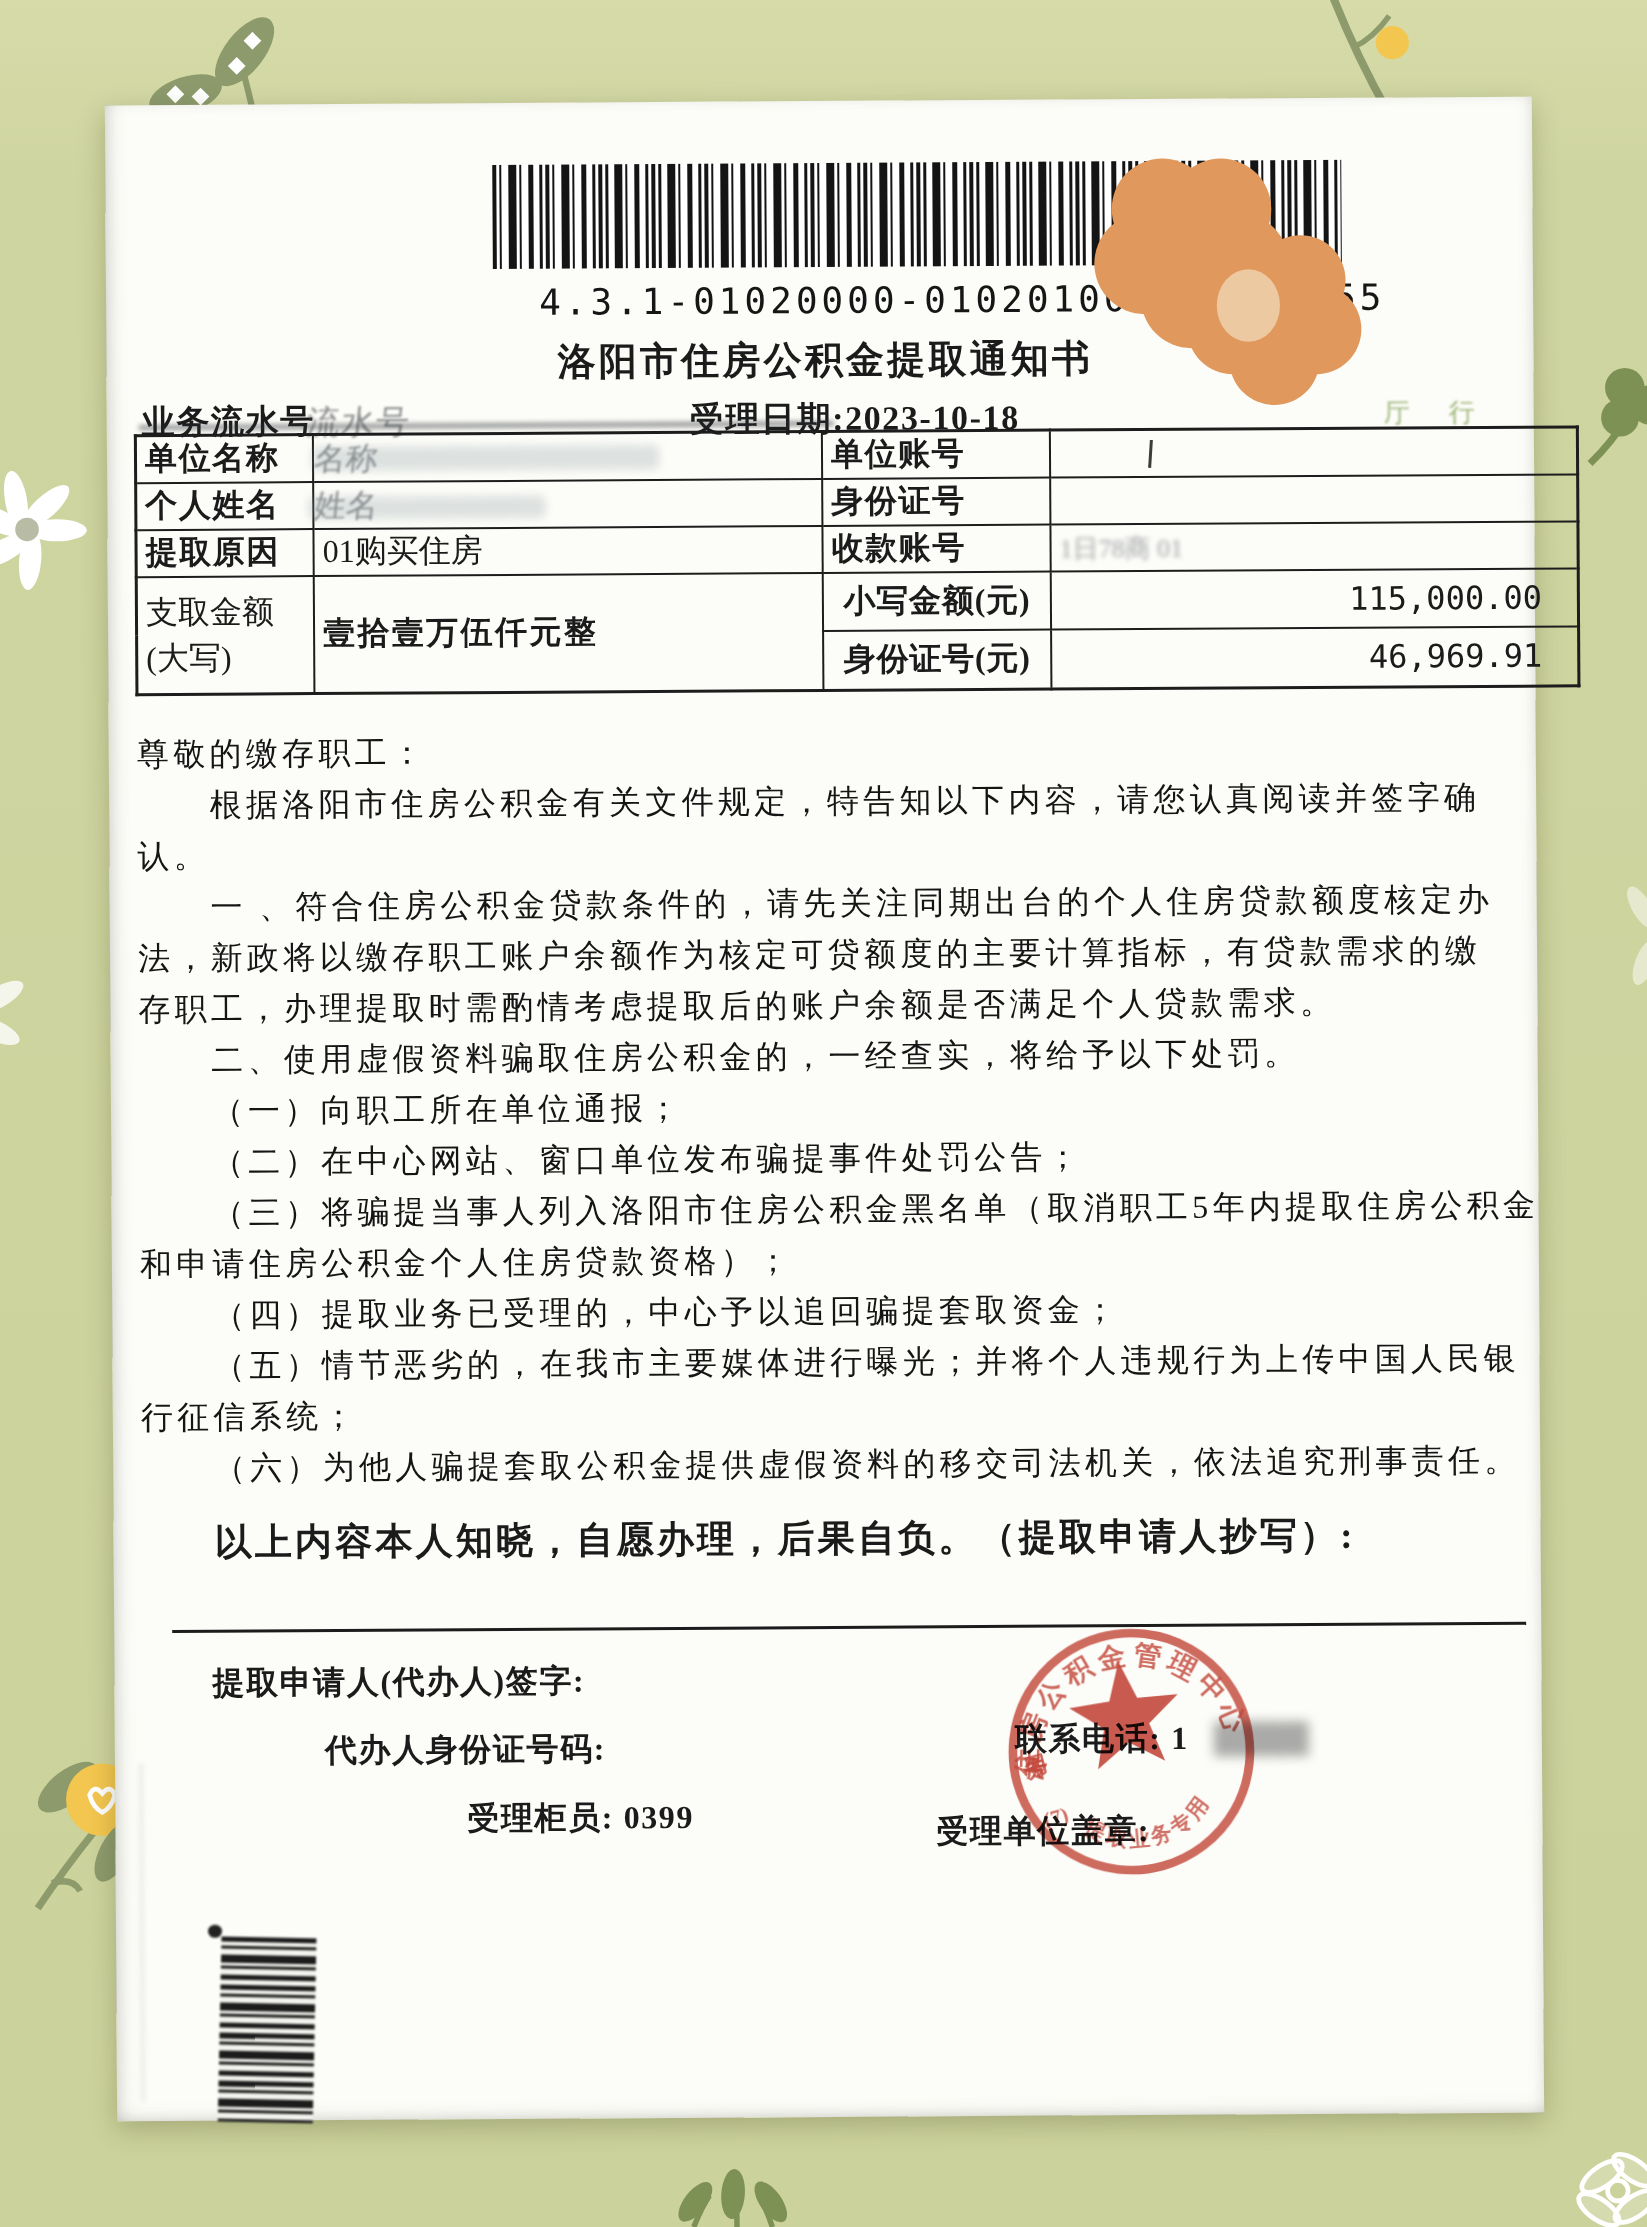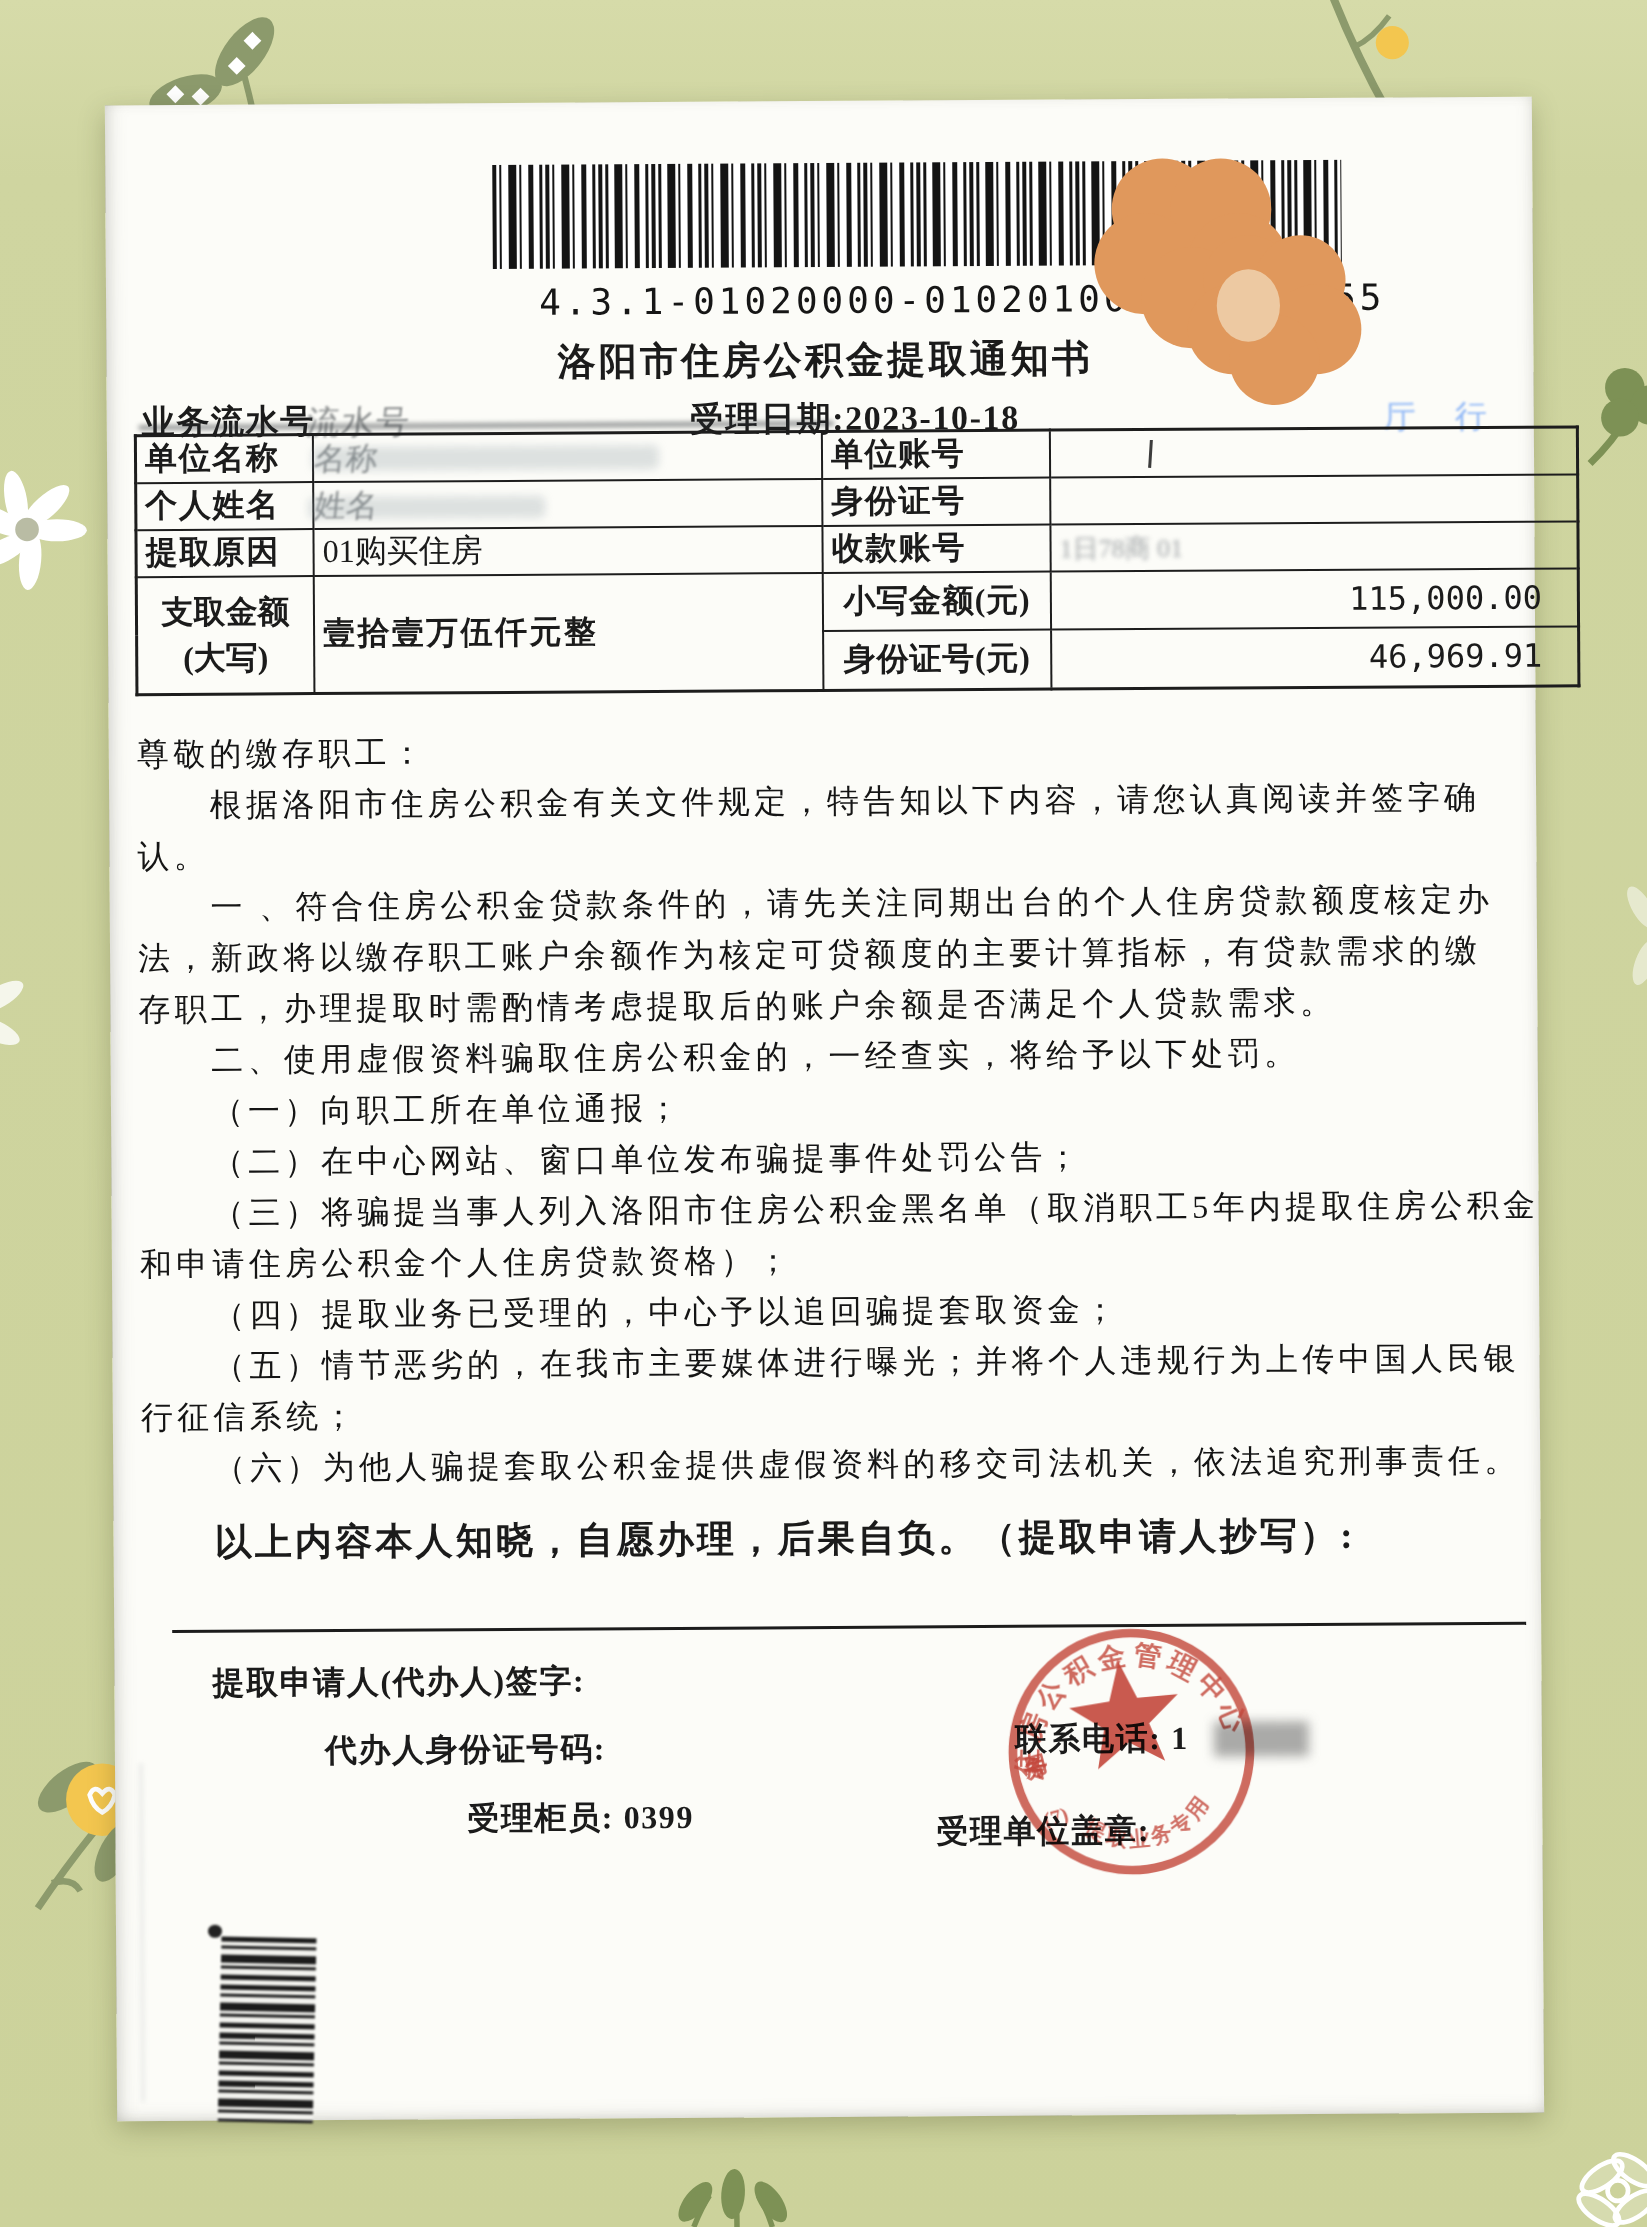"厅行" .corner-faint { color: #3b82f6 -> #4d7c0f; font-size: 32px -> 26px }
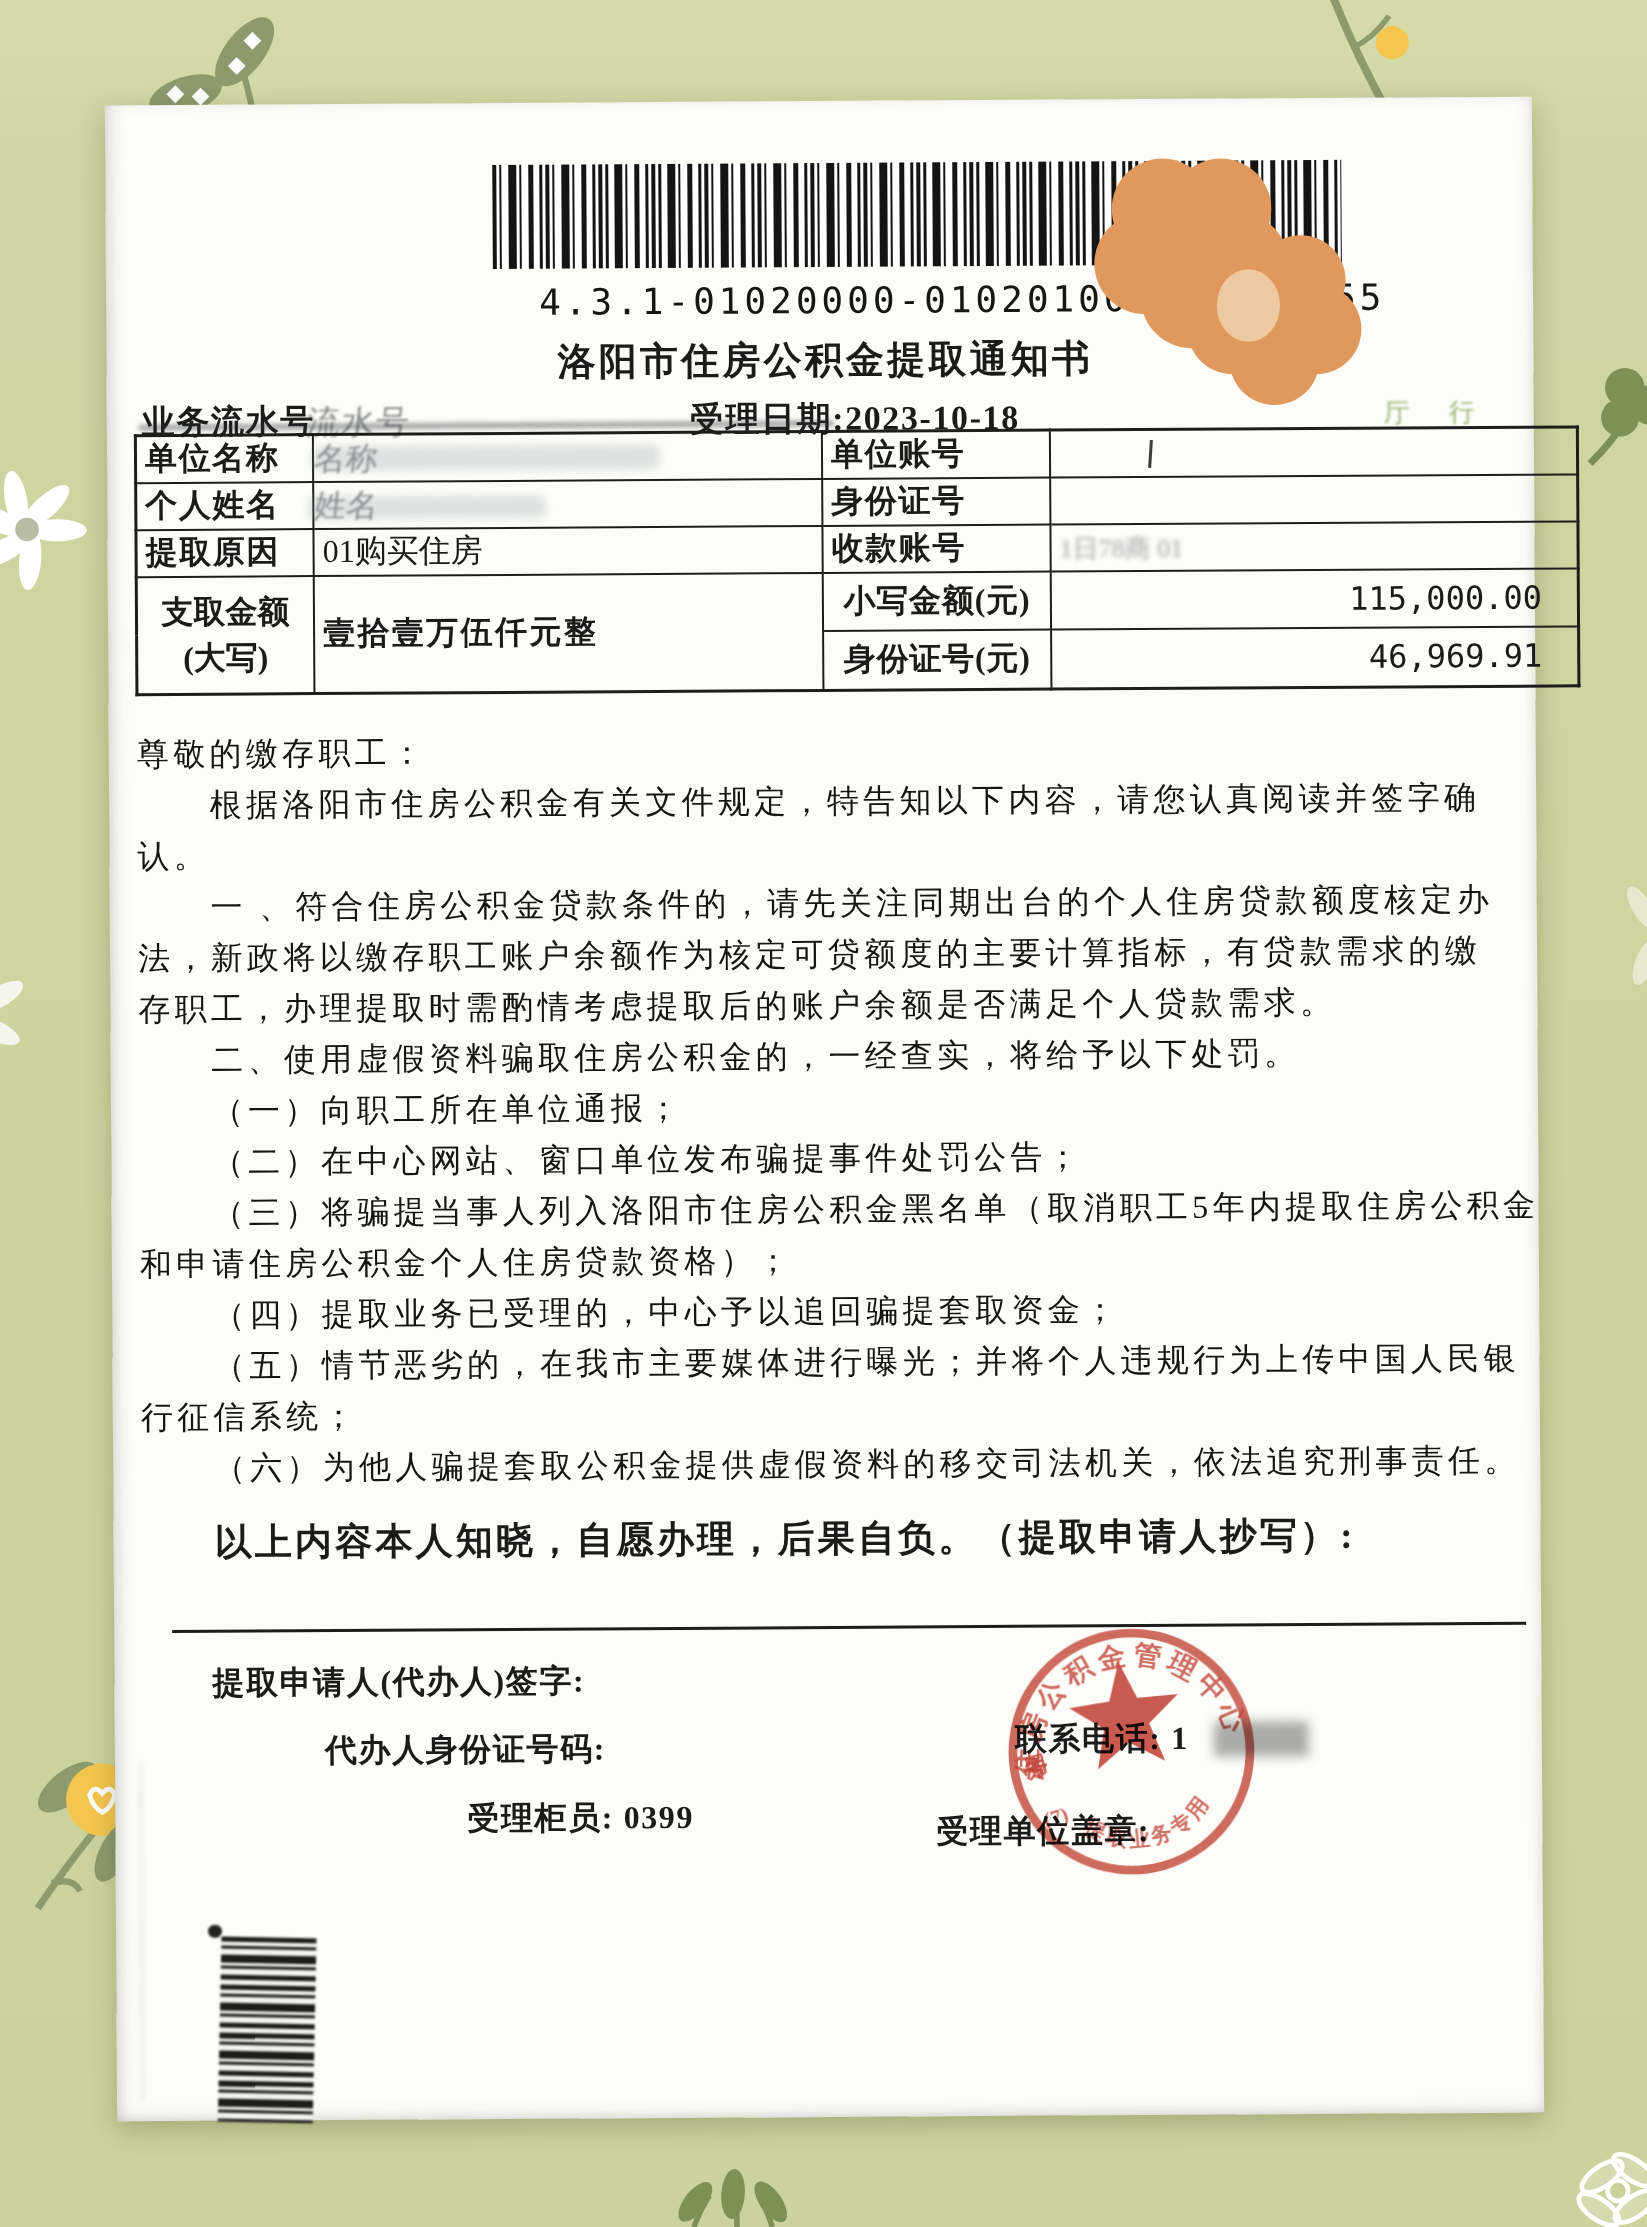"支取金额" .amount-lab { font-weight: 700 -> 400; text-align: center -> none }
